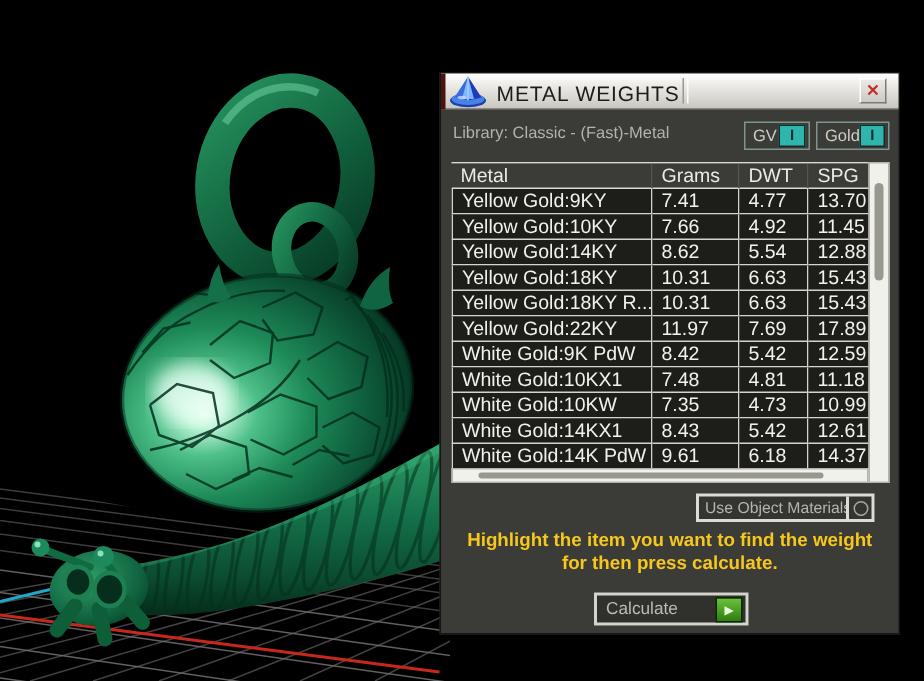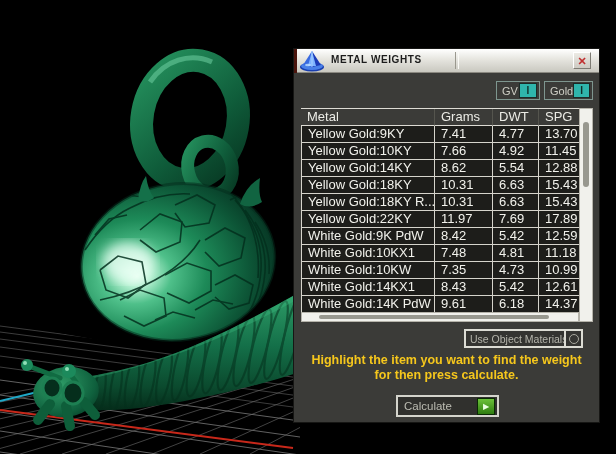"METAL WEIGHTS" .title { font-size: 10px -> 14px; font-weight: bold -> normal }
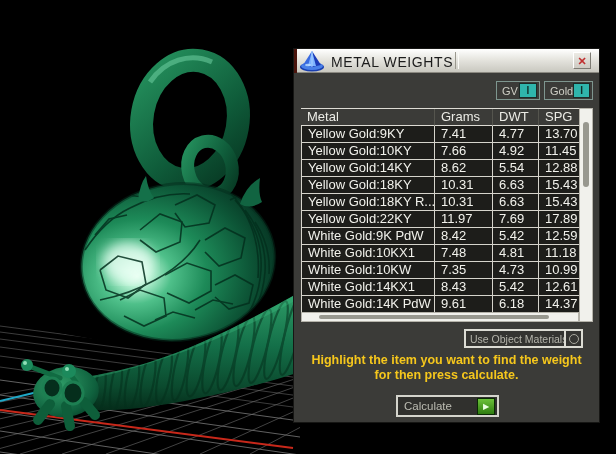"Library: Classic - (Fast)-Metal" span.library-label { html: none -> <span>Library: Classic - (Fast)-Metal</span> }
